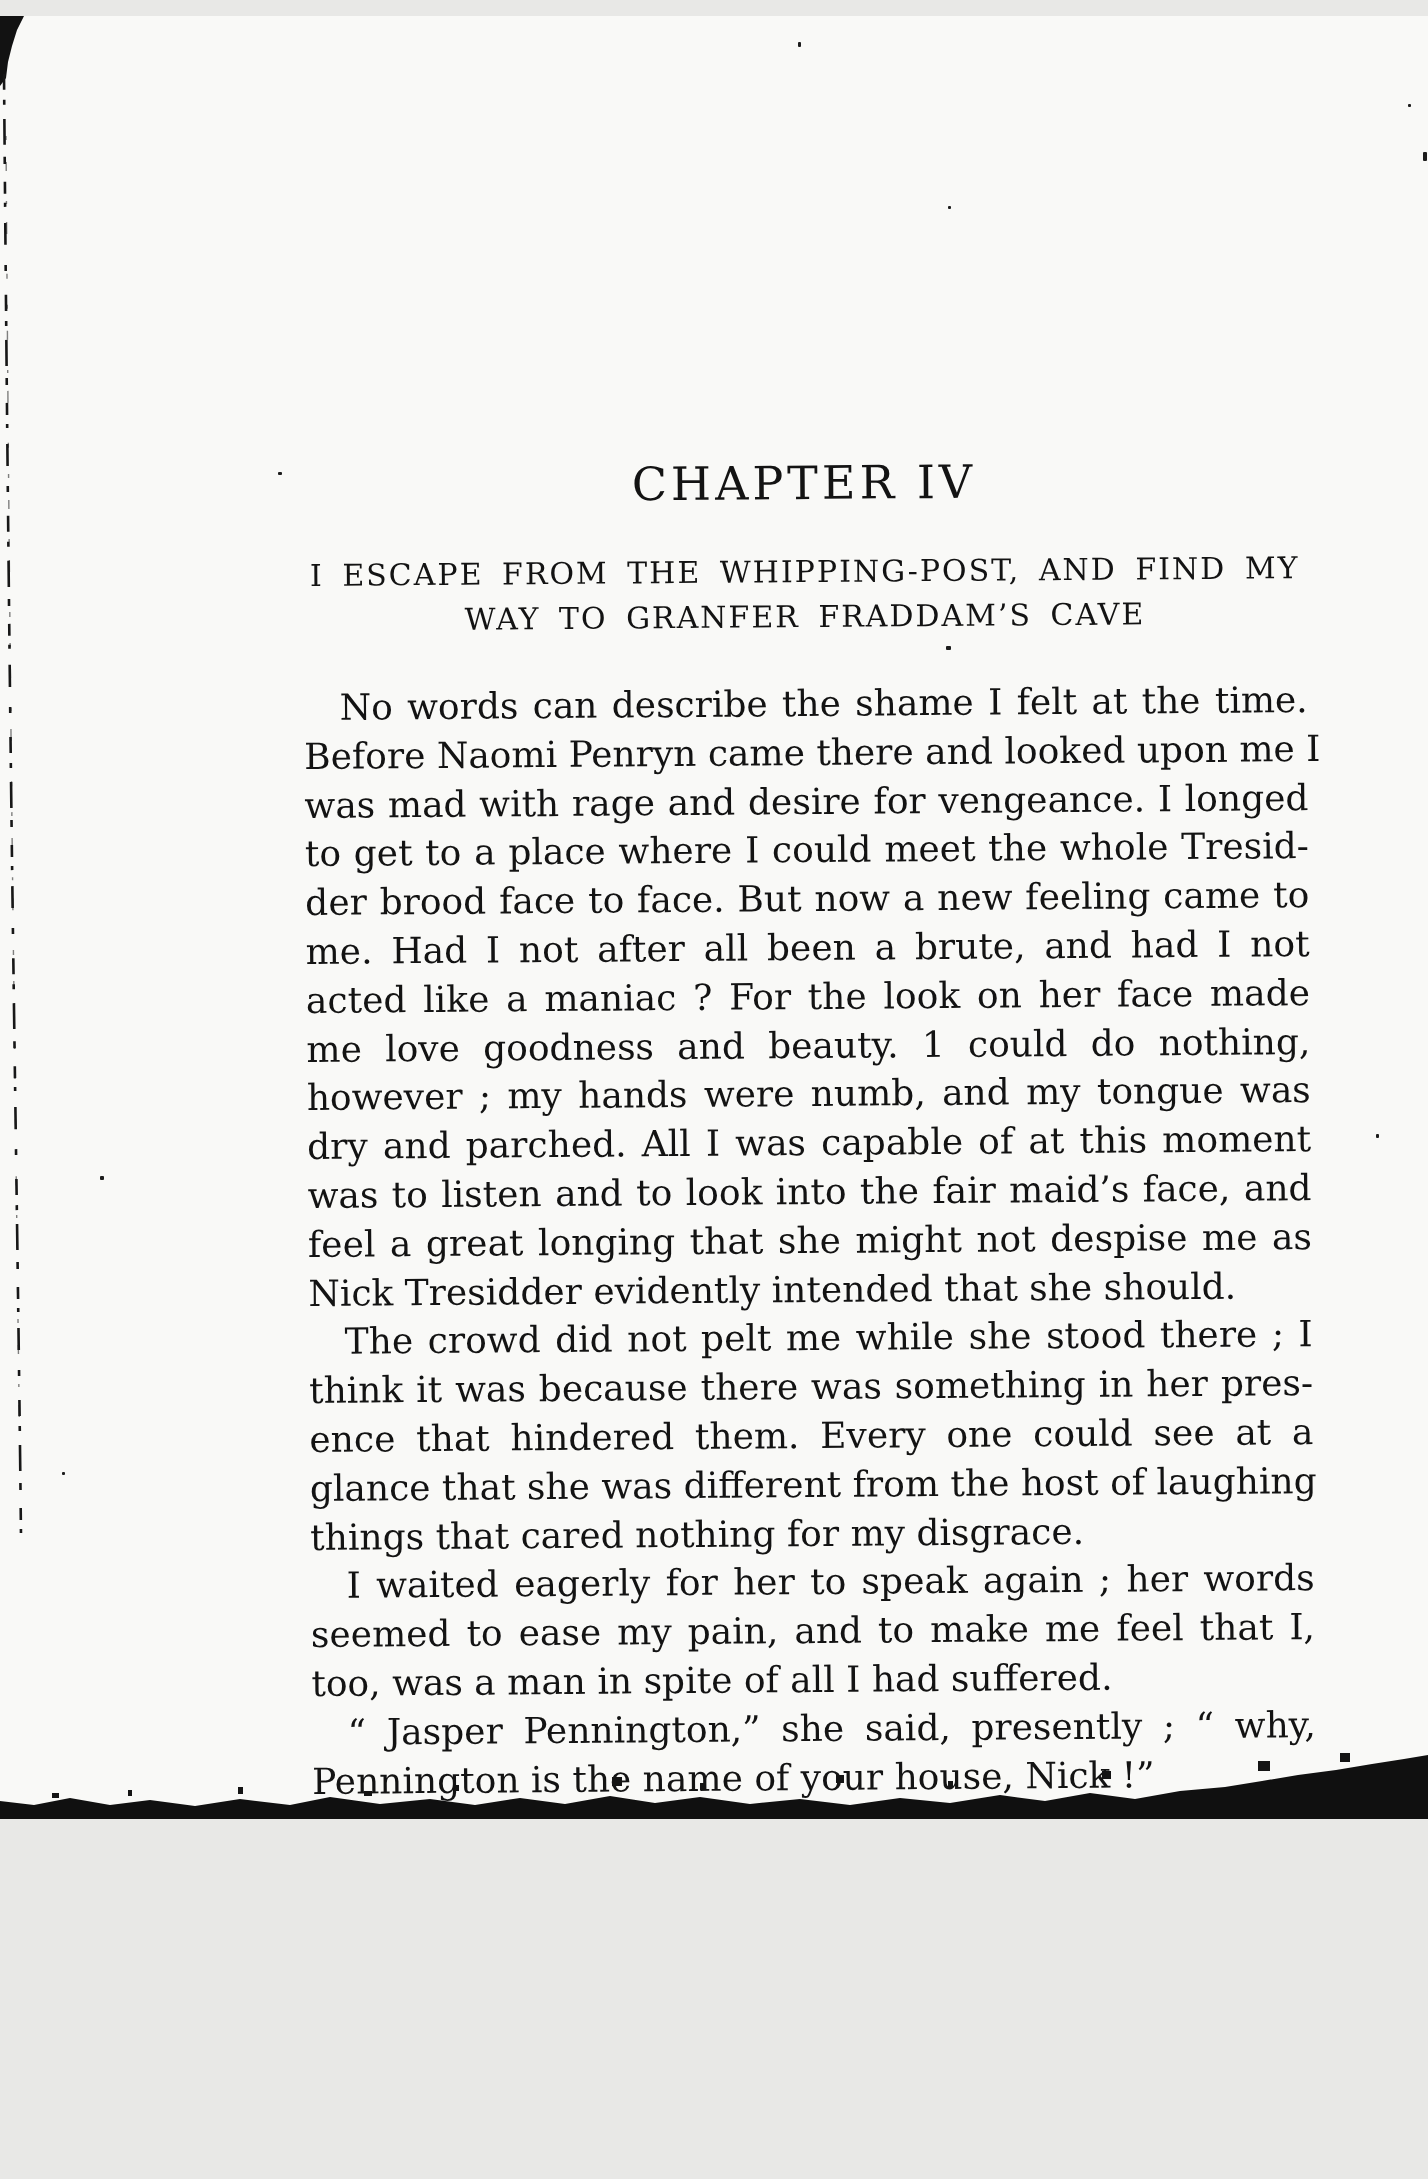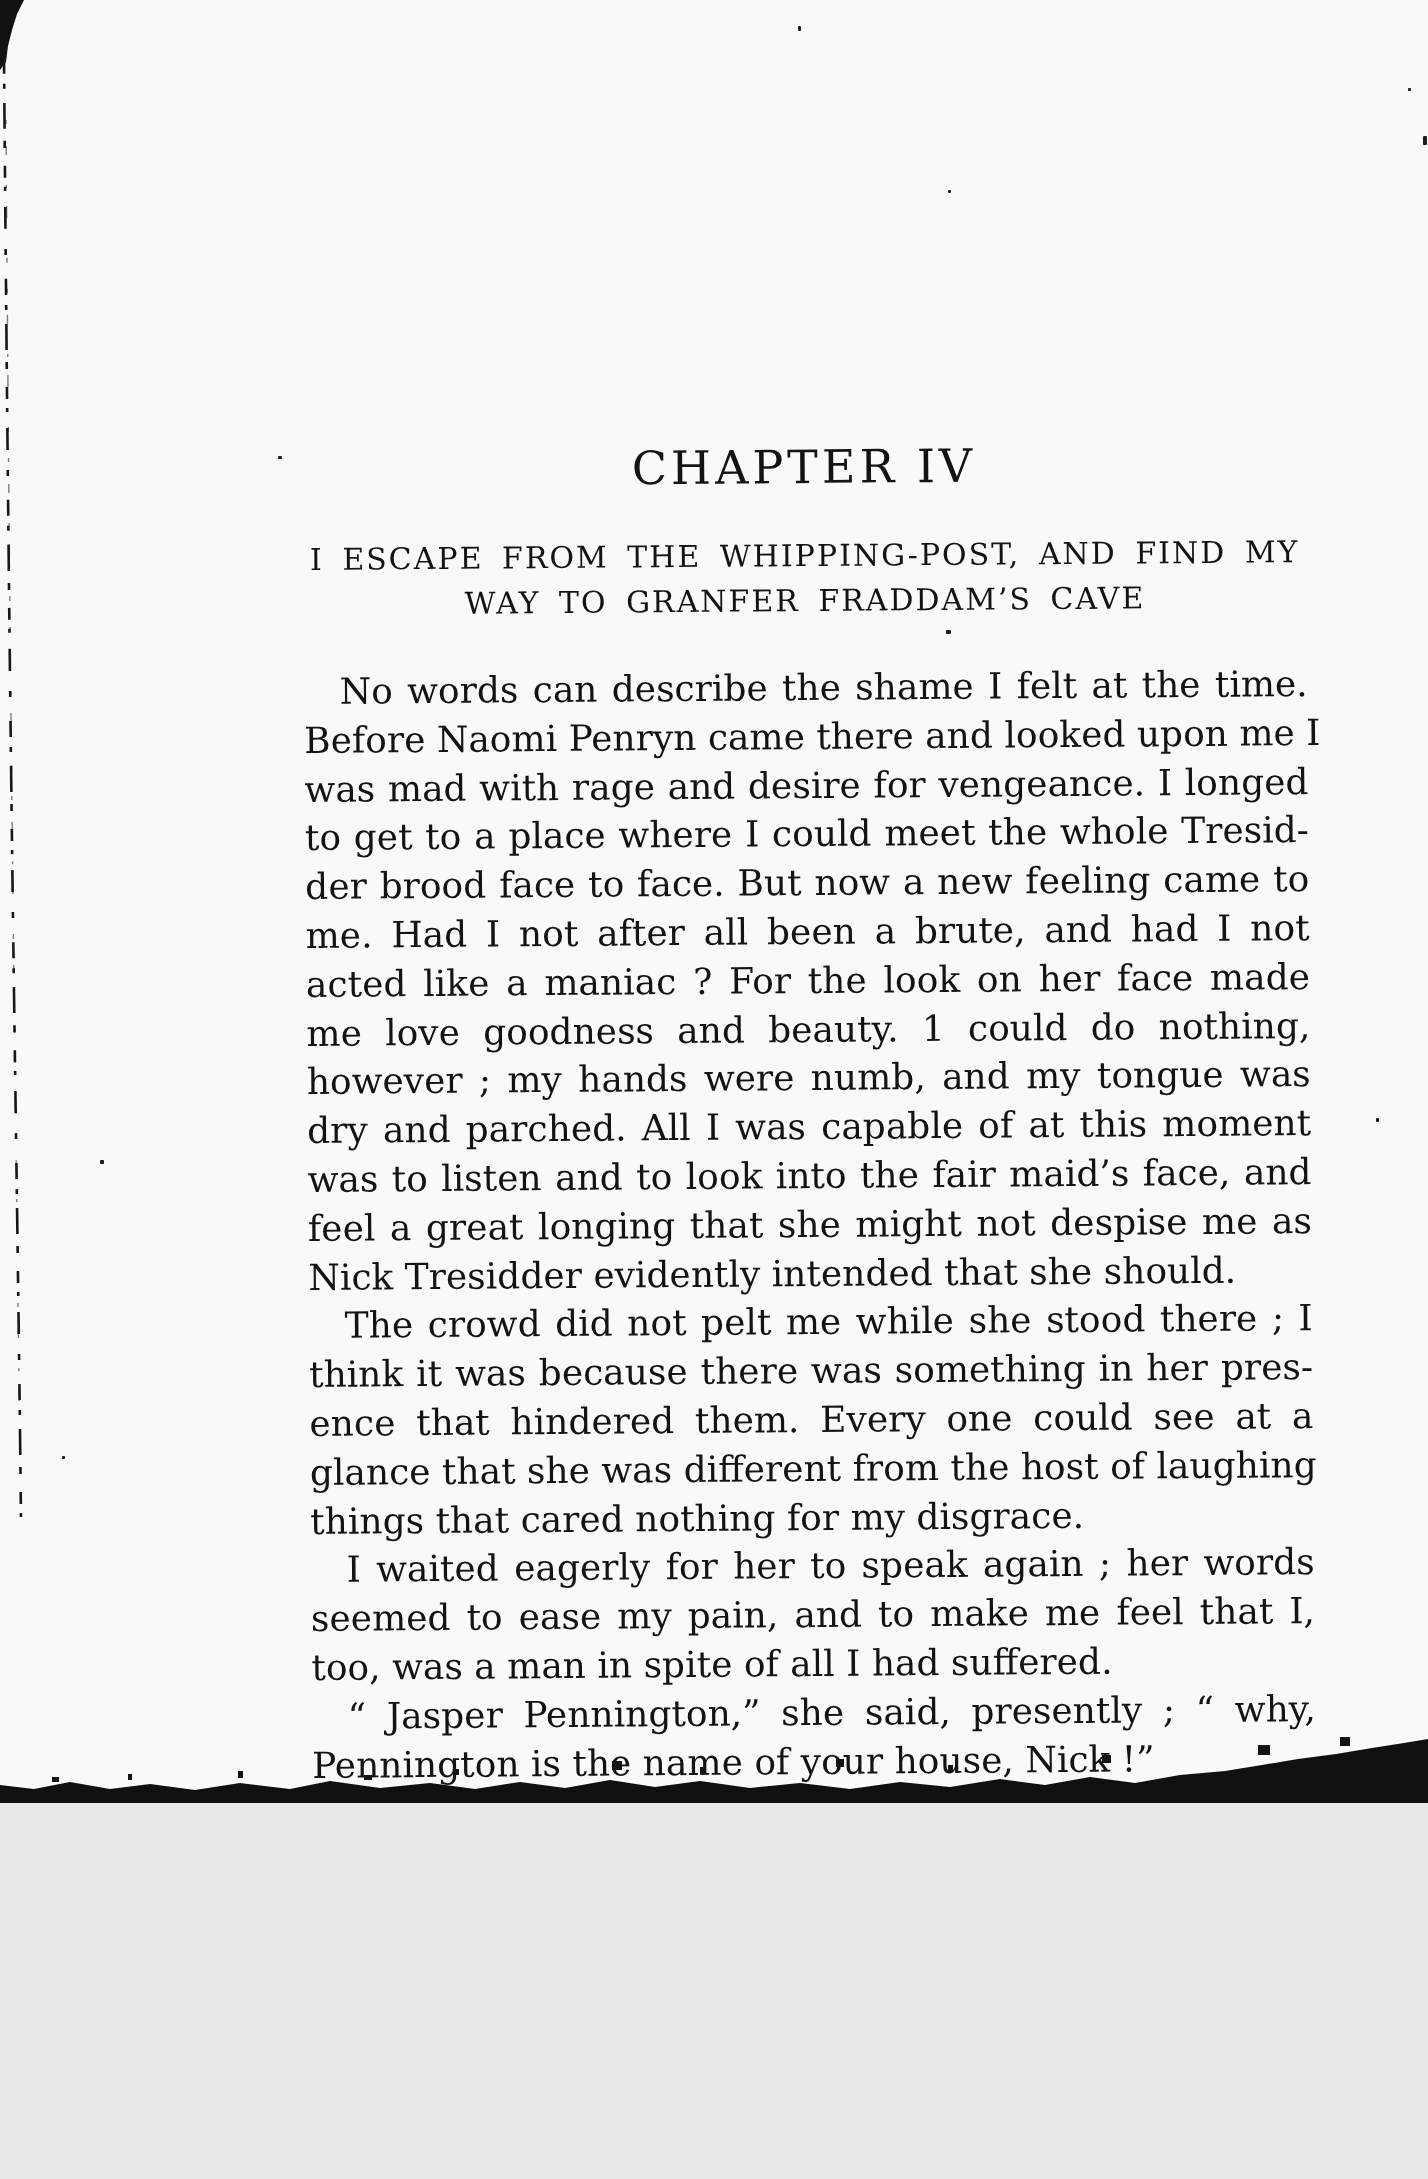"CHAPTER IV" .page { margin: 0 auto -> 16px auto }
